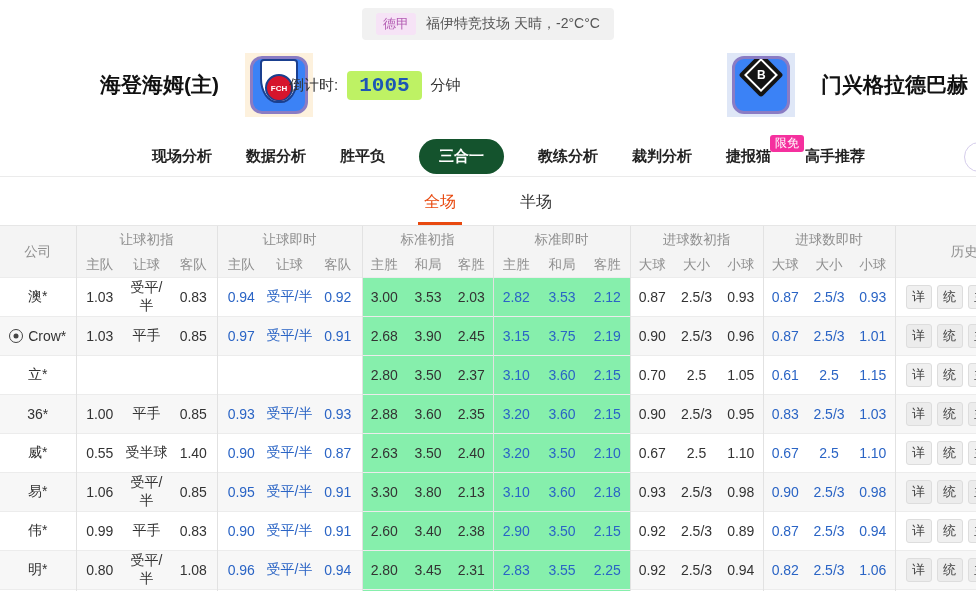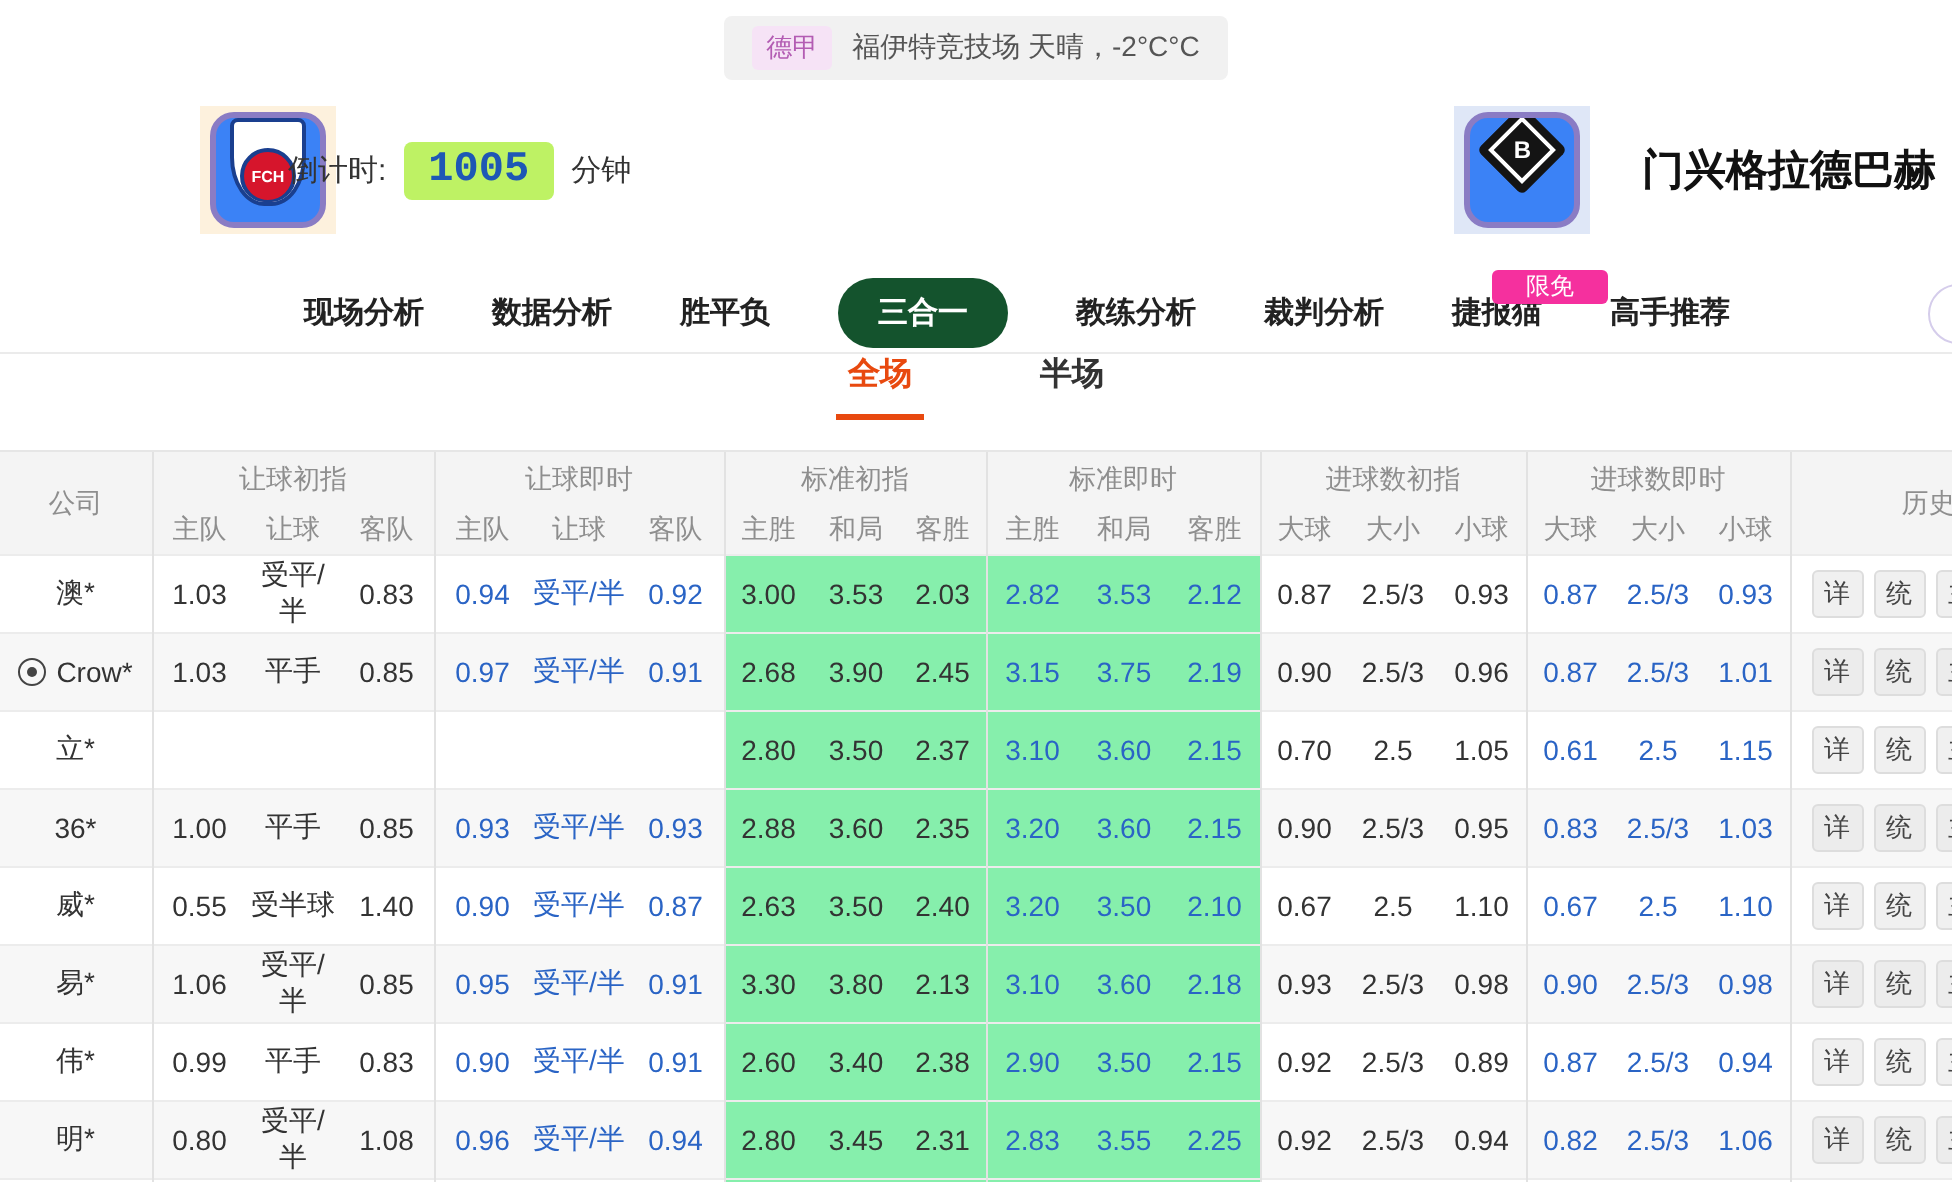"海登海姆(主)" span.name { html: none -> <span>海登海姆(主)</span> }
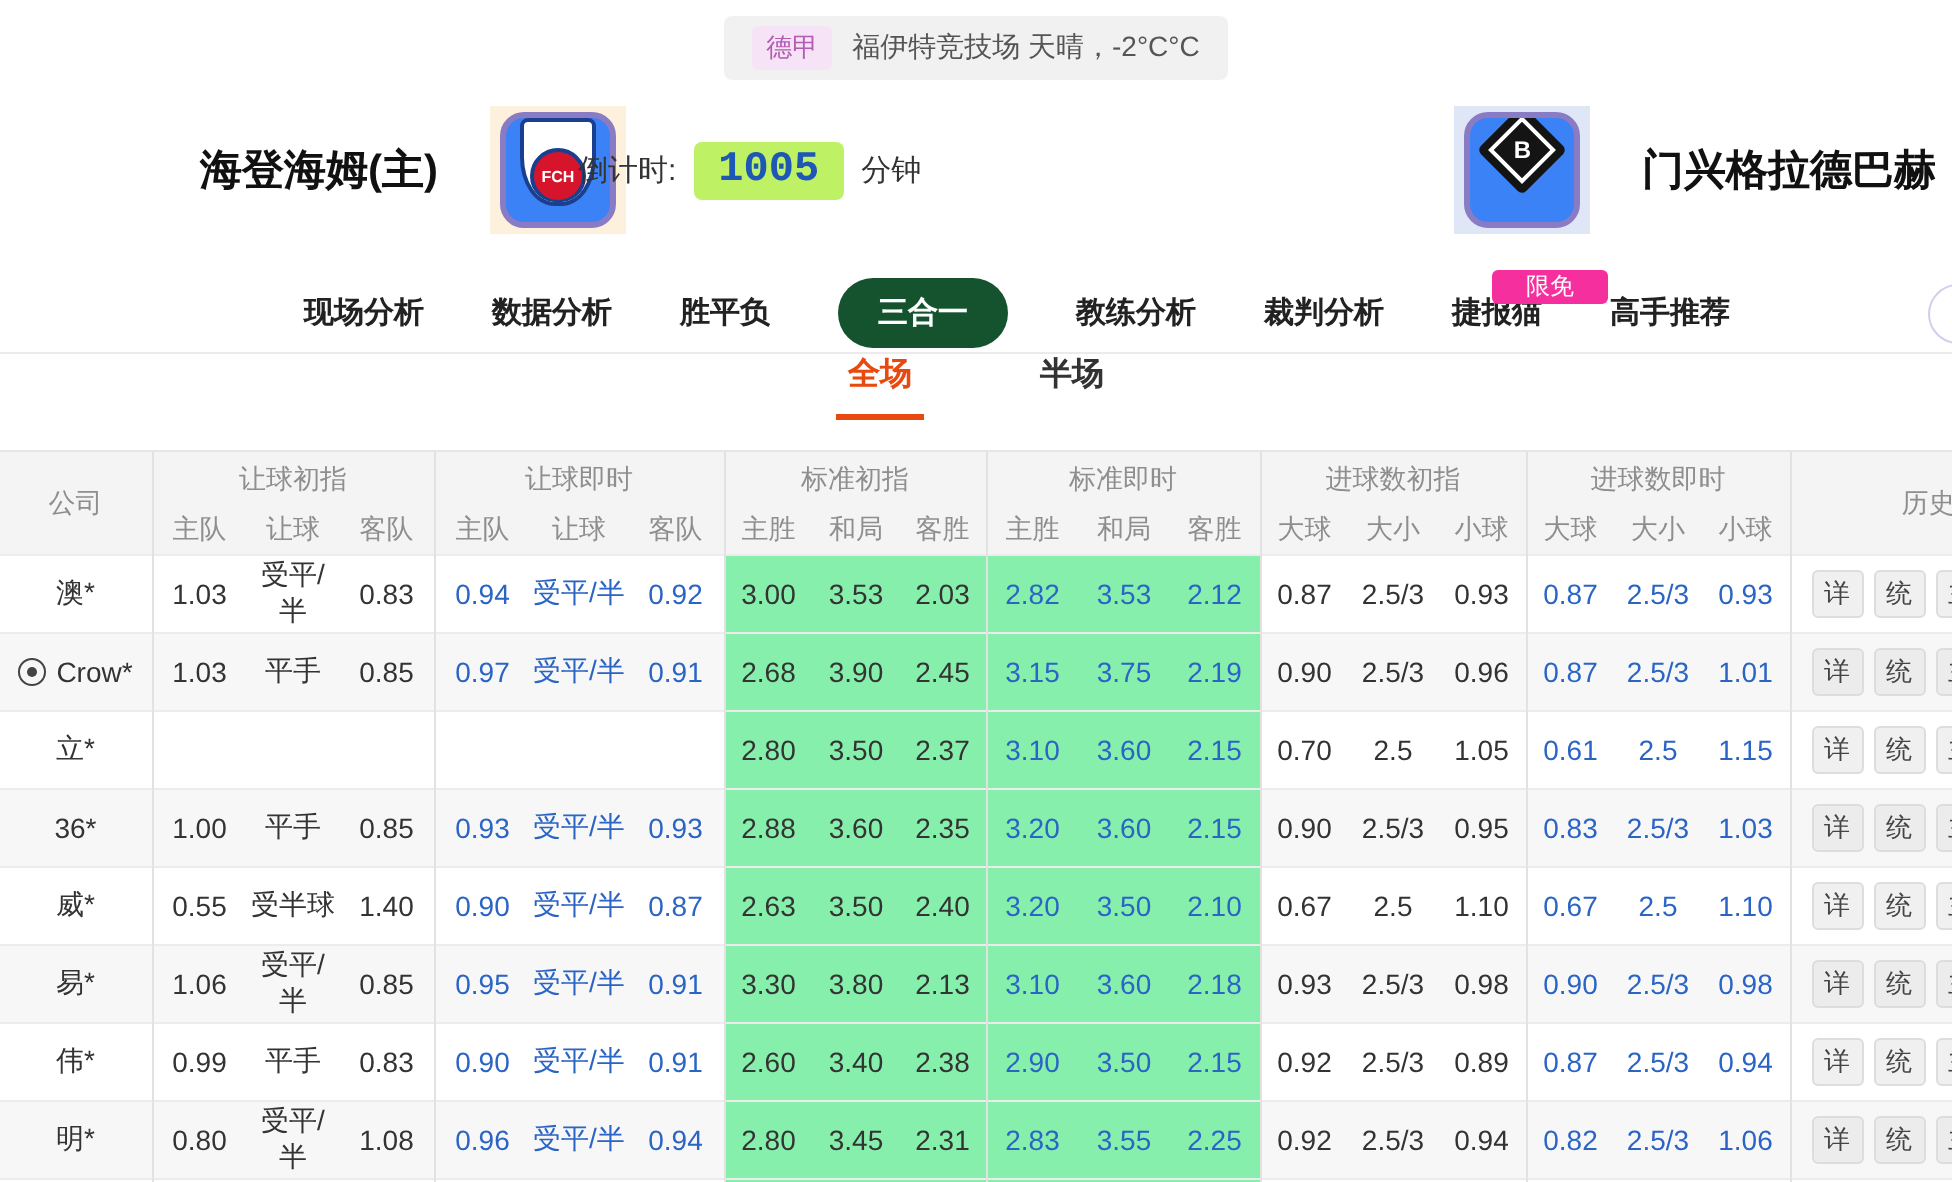"限免" .mini-badge { padding: 1px 17px -> 1px 5px }
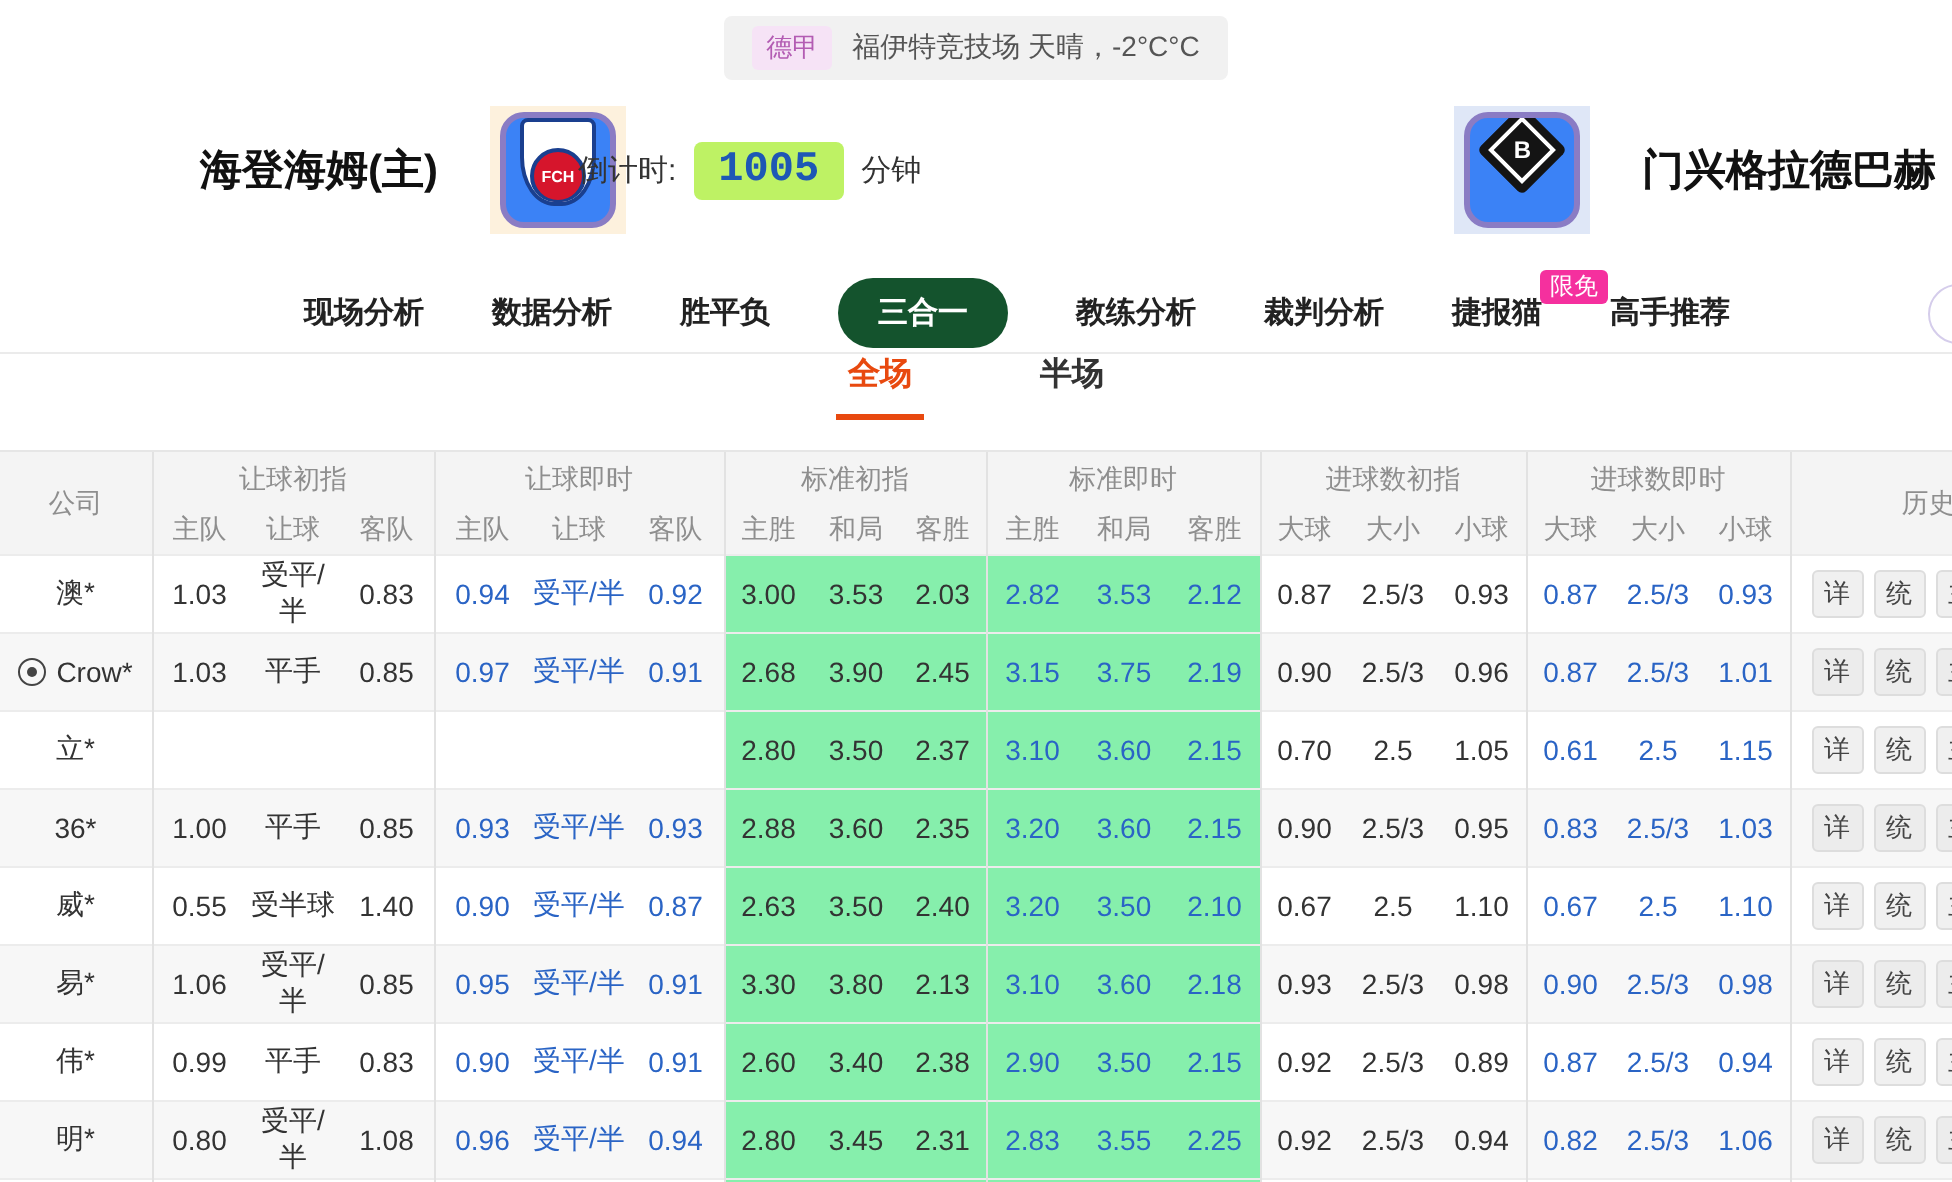"全场" .subtabs { align-items: flex-start -> flex-end; font-weight: bold -> normal }
